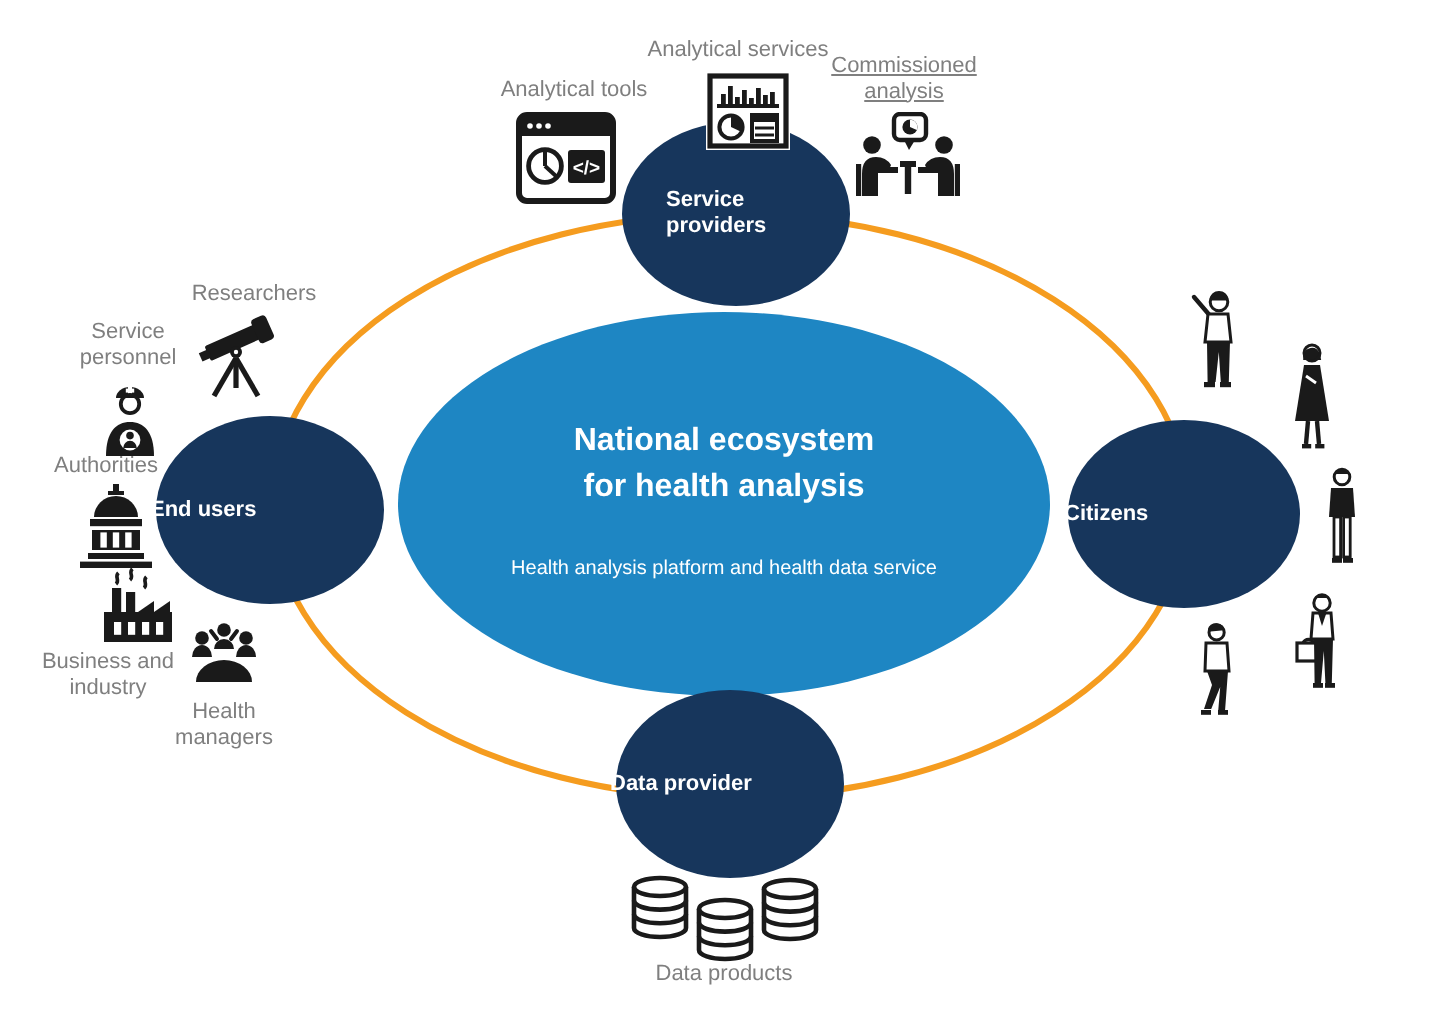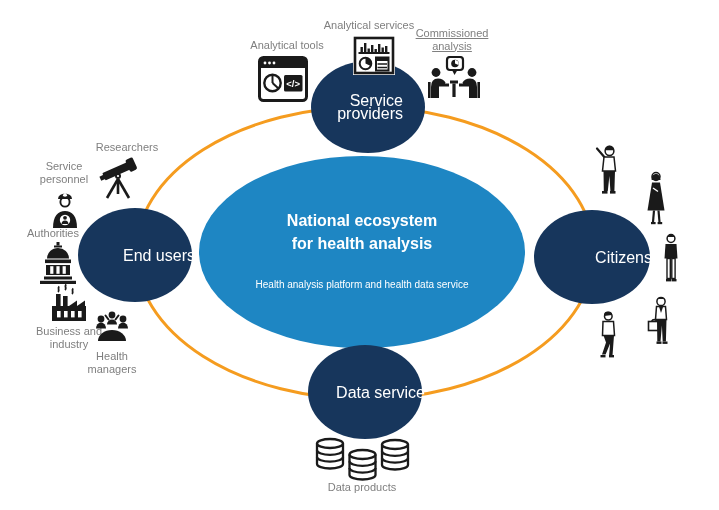"Service providers" .node-label { font-size: 16px -> 11px; font-weight: normal -> bold; text-align: right -> left }
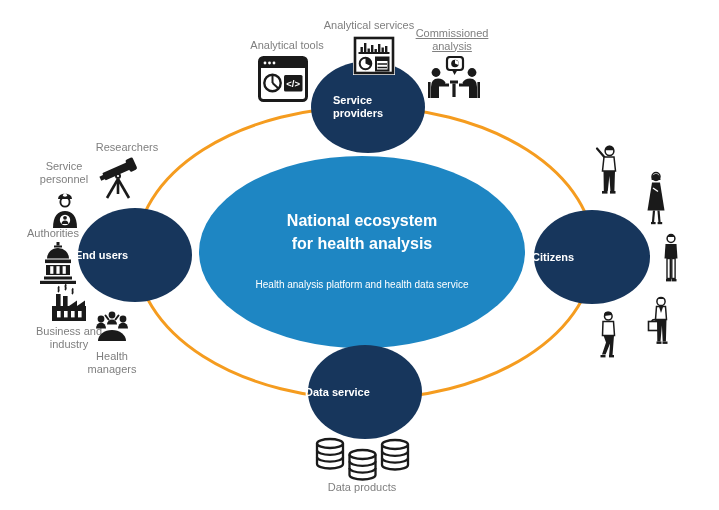"Business and industry" div.abs { left: 19px -> 4px }
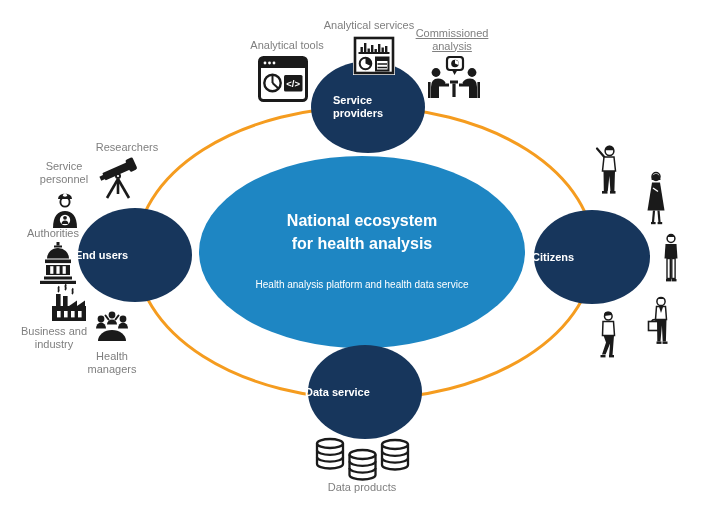"Data service" div.abs { text: service -> provider }
